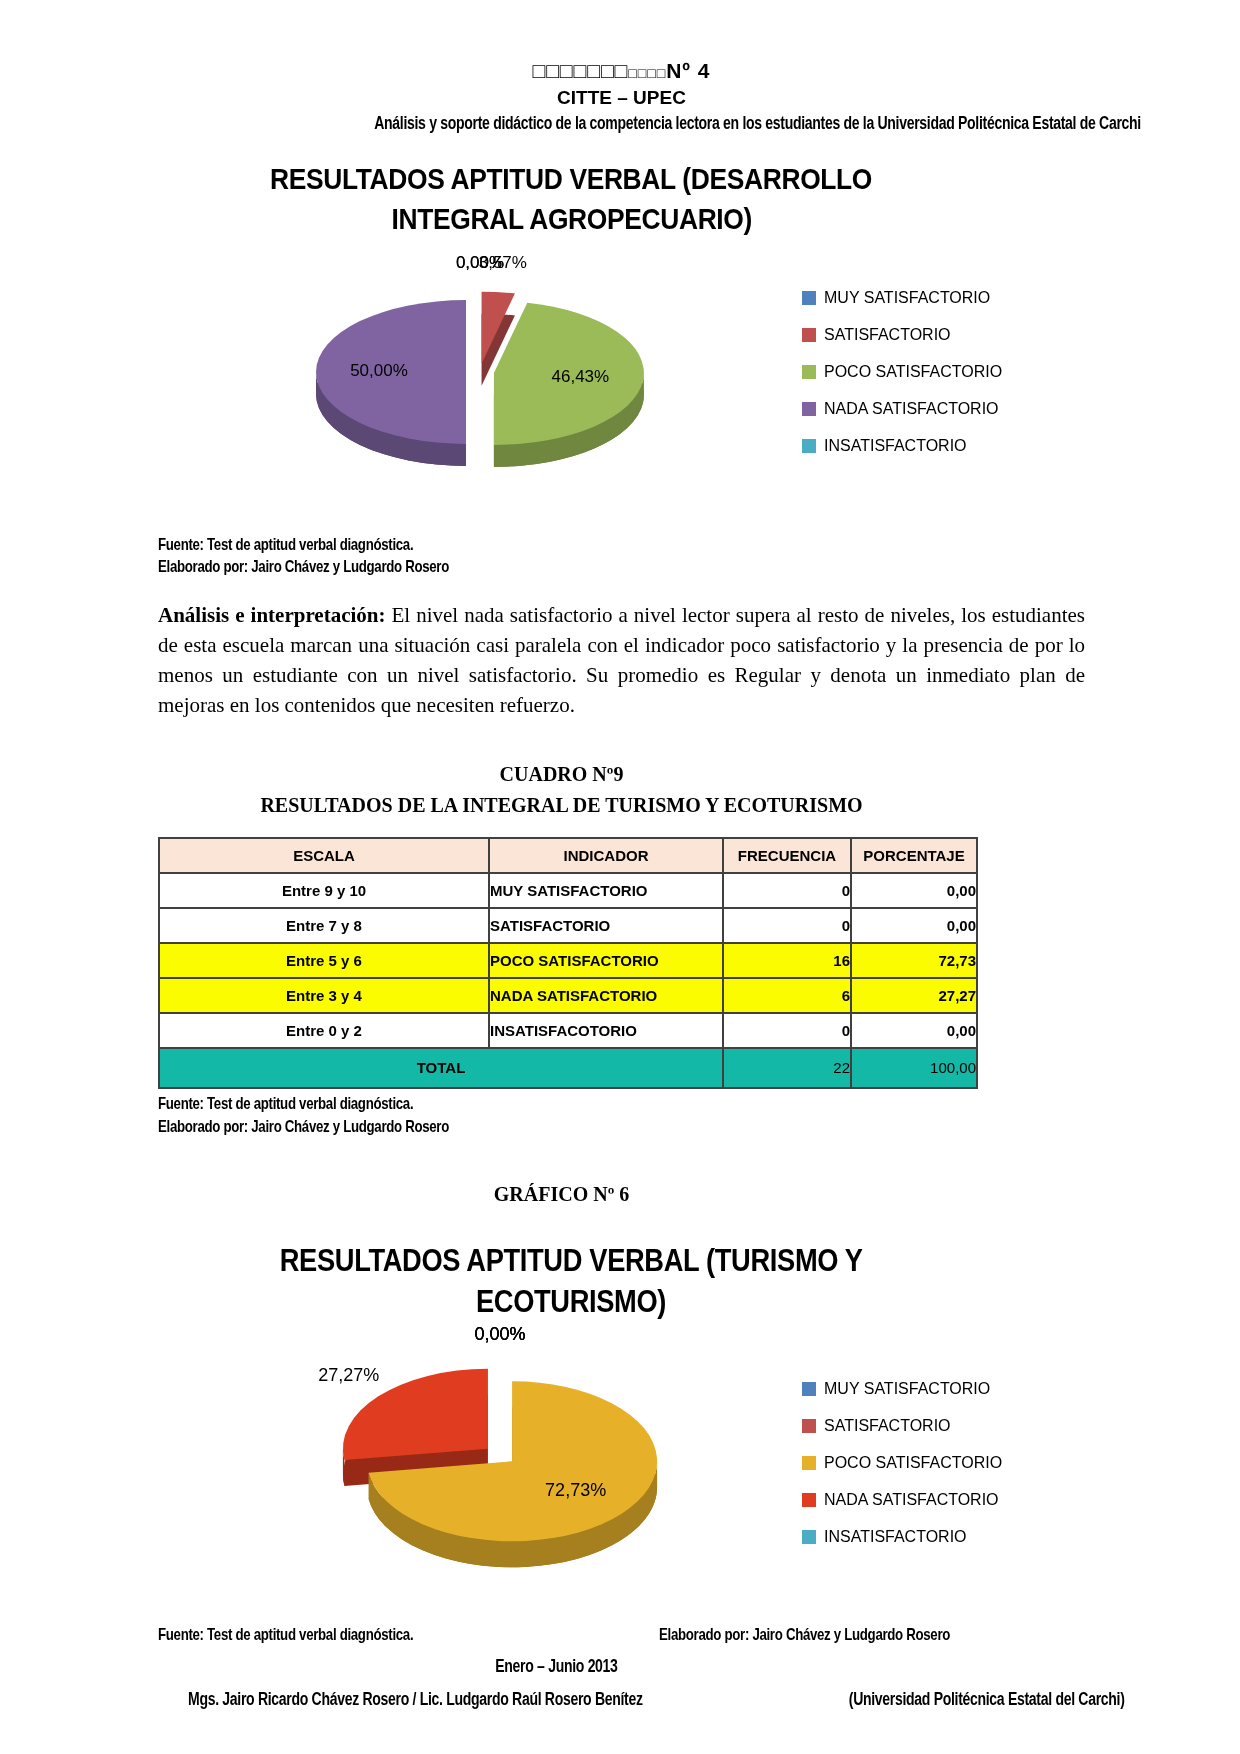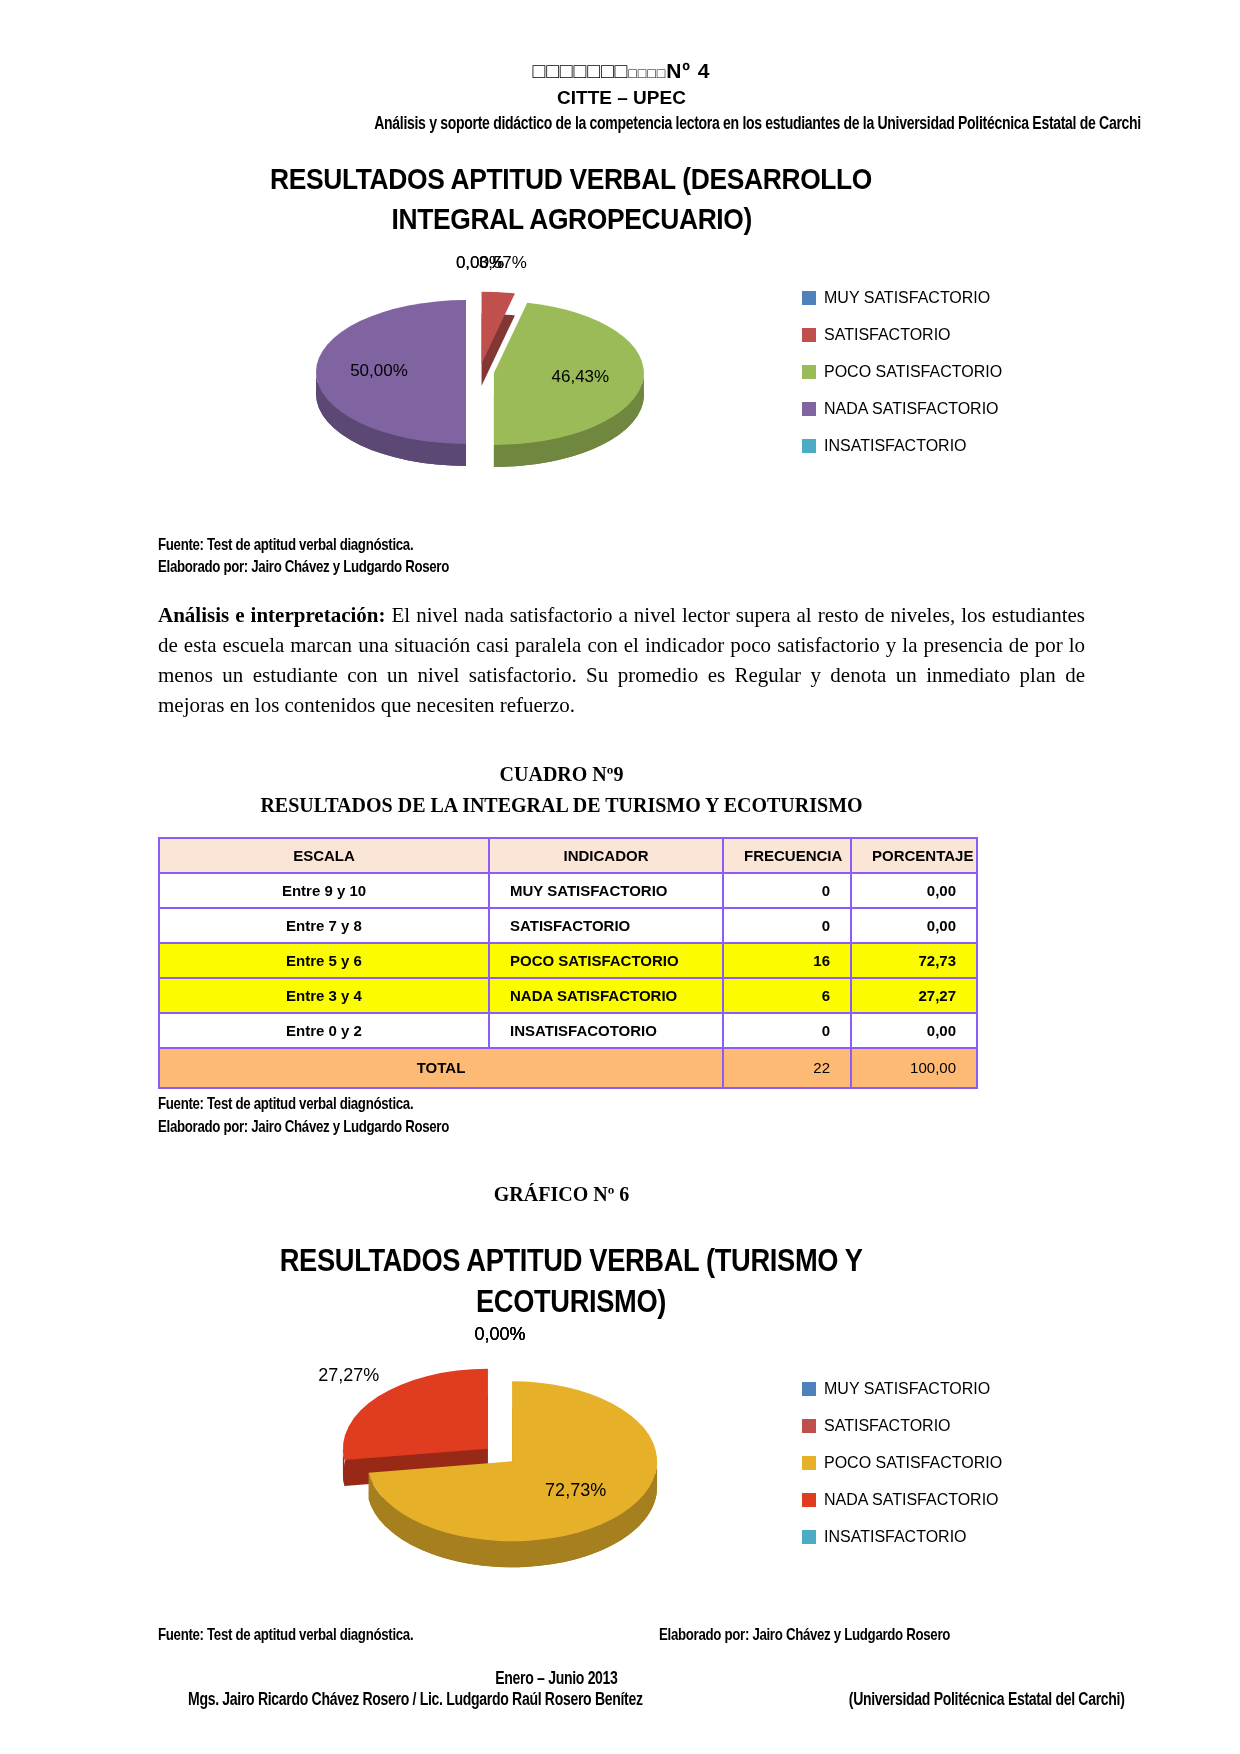"ESCALA" table.res td, table.res th { border: 2px solid #8b5cf6 -> 2px solid #404040; padding: 2px 20px -> 2px 0 }
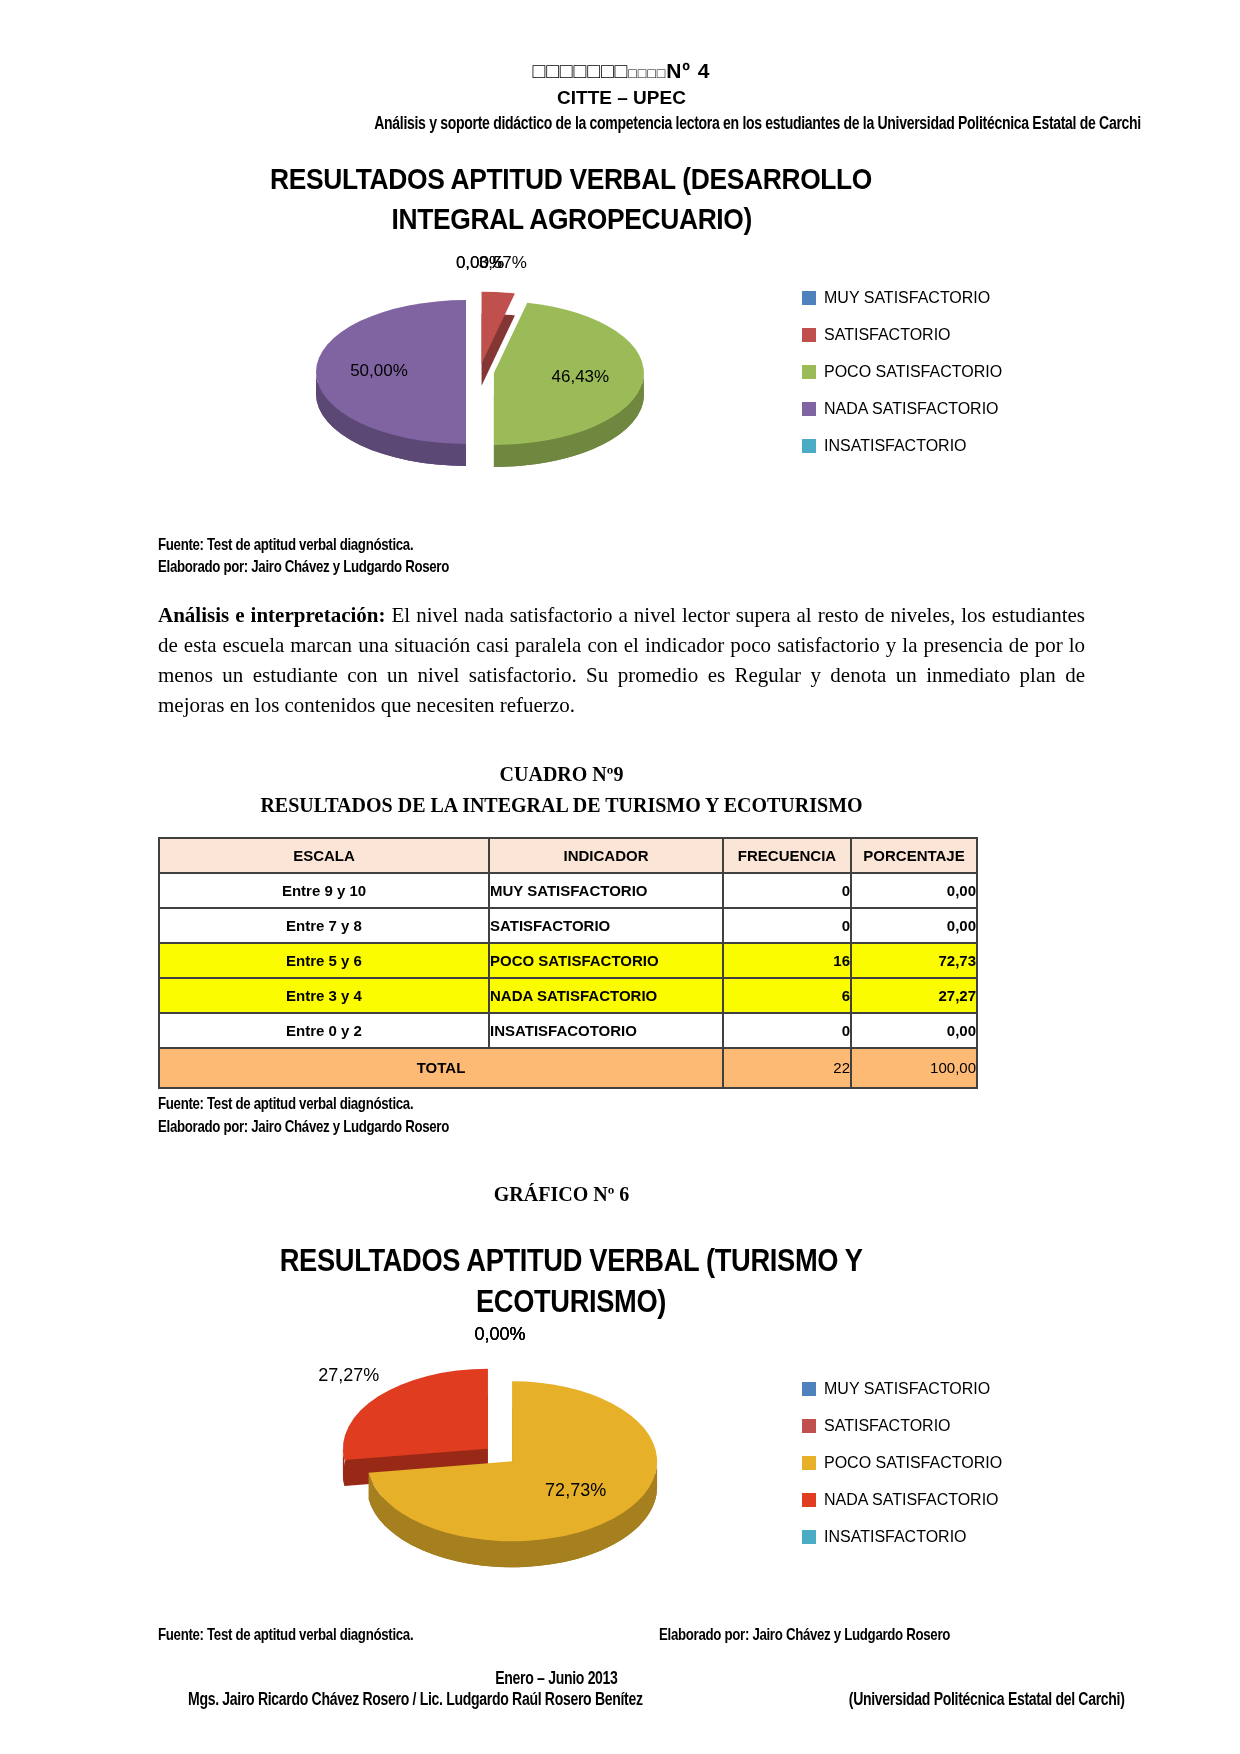"TOTAL" tr.total td { background: #fdba74 -> #14b8a6 }
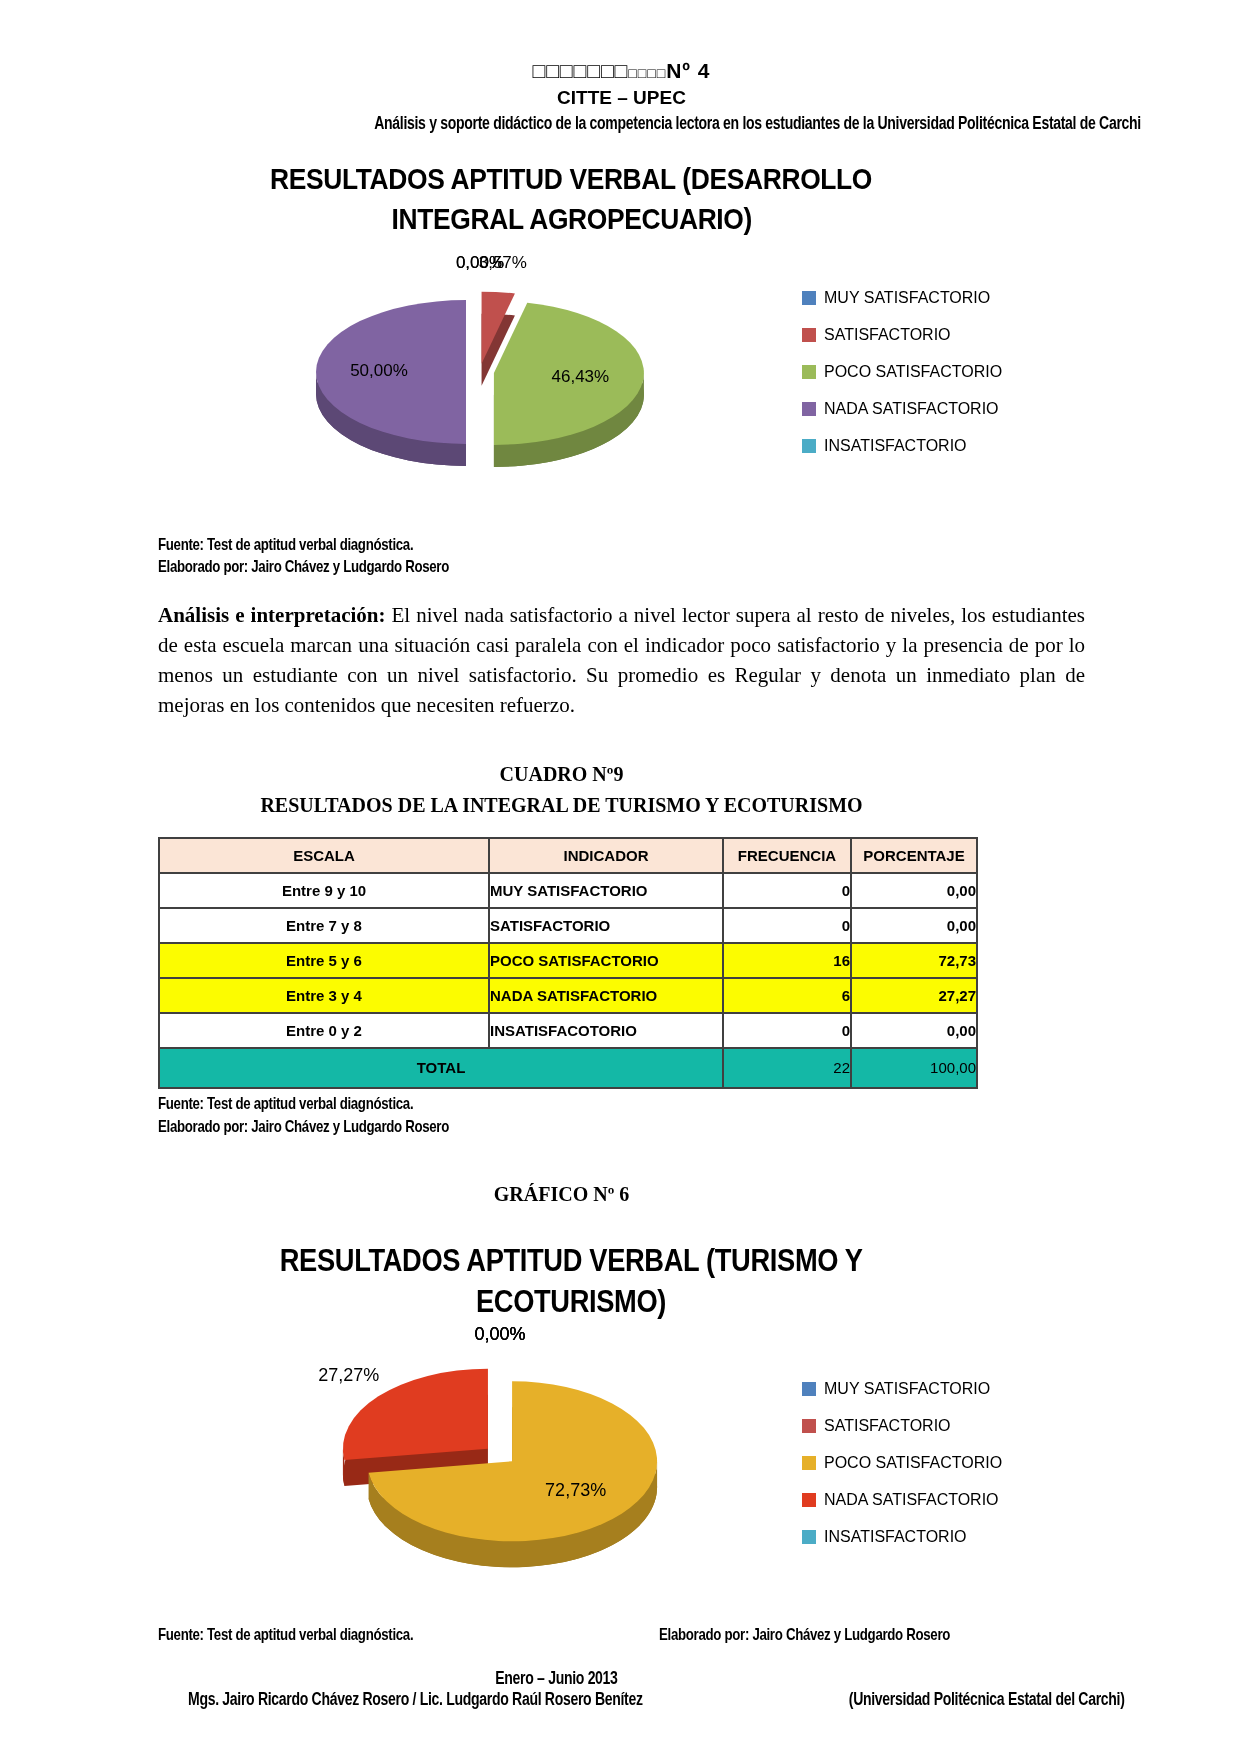"Mgs. Jairo Ricardo Chávez Rosero" .footer-row { margin-top: 0 -> 12px }
